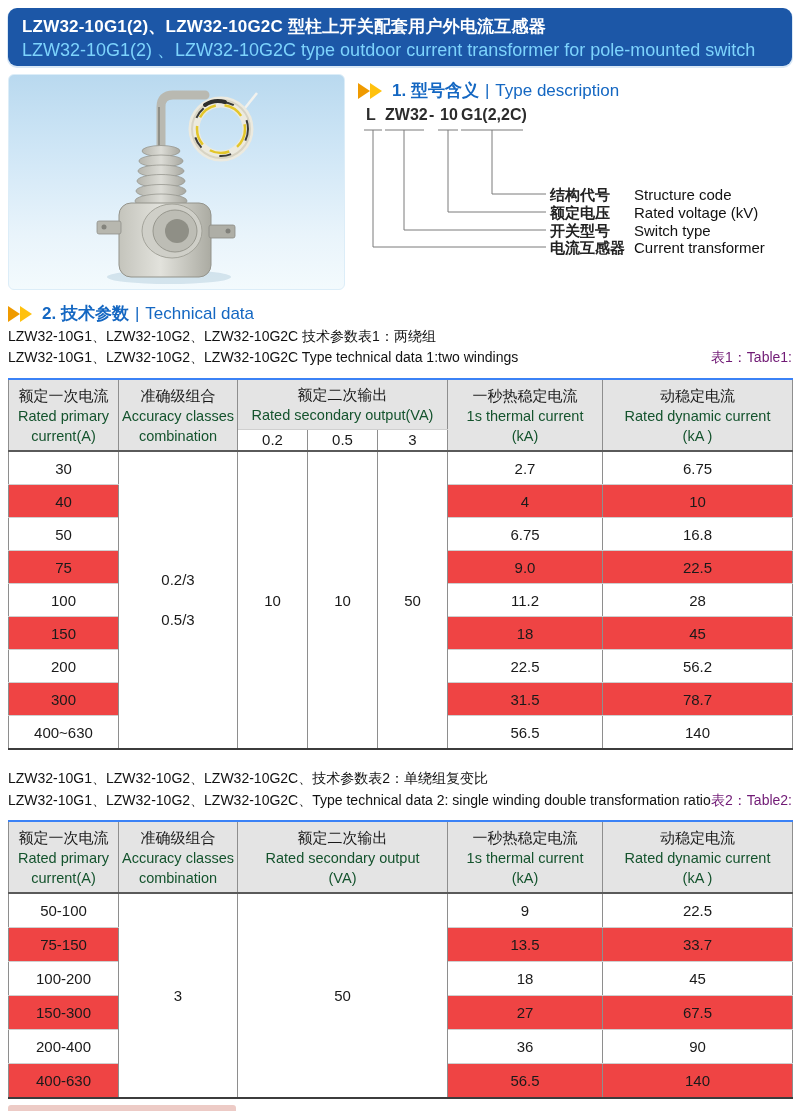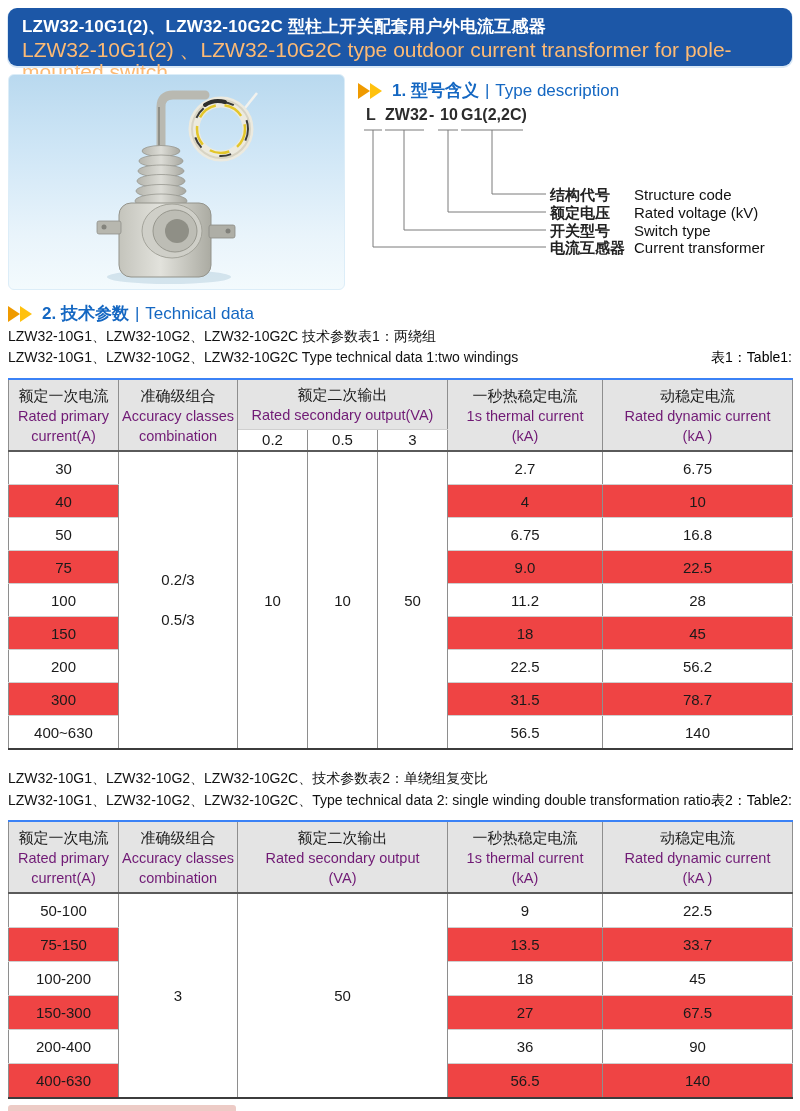"LZW32-10G1(2) 、LZW32-10G2C type outdoor" .header-bar .t-en { color: #fdba74 -> #7dd3fc; font-size: 21px -> 18px }
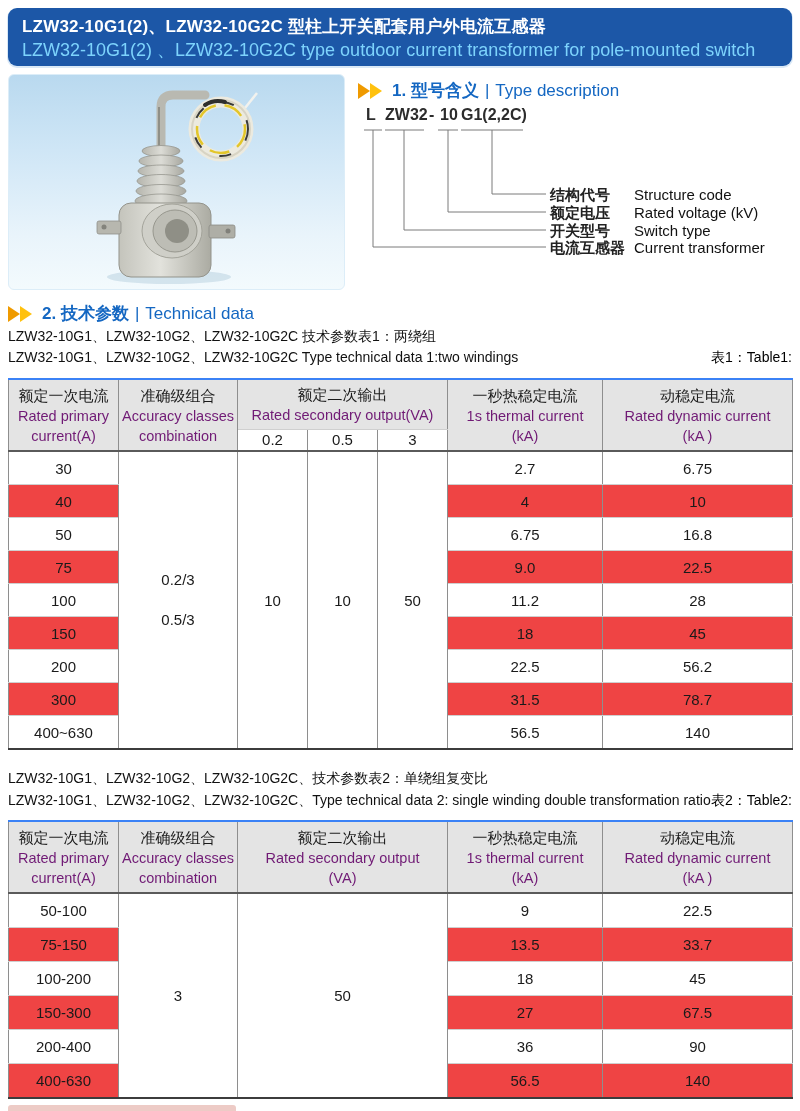"表1：Table1:" .cap .tag { color: #000000 -> #701a75 }
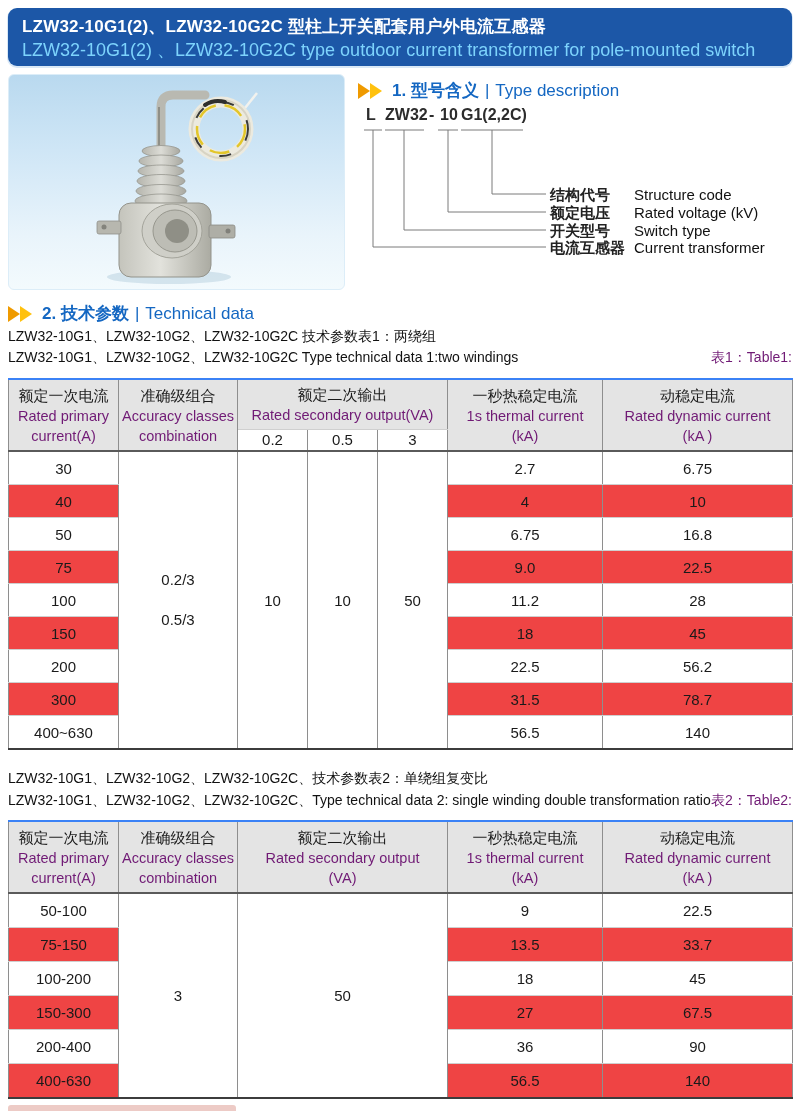"Rated primary current(A)" table.dt thead .en { color: #701a75 -> #14532d }
